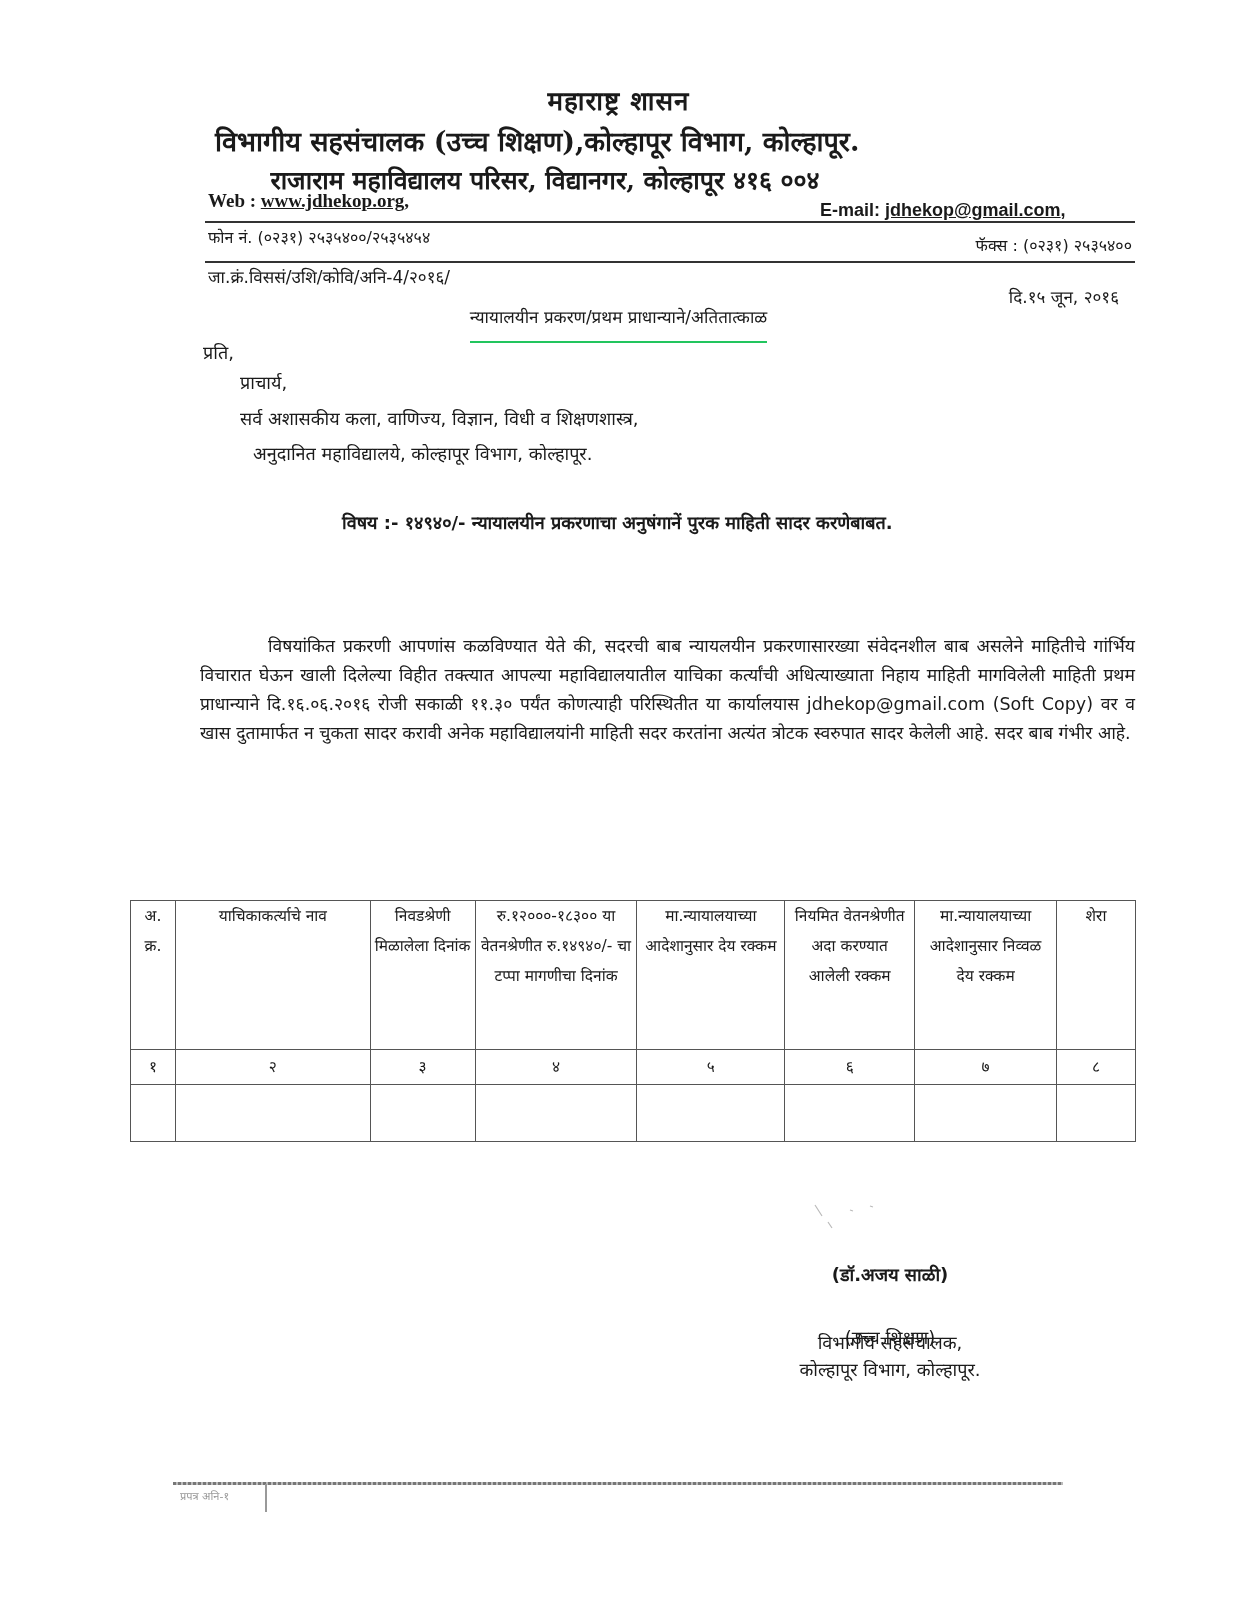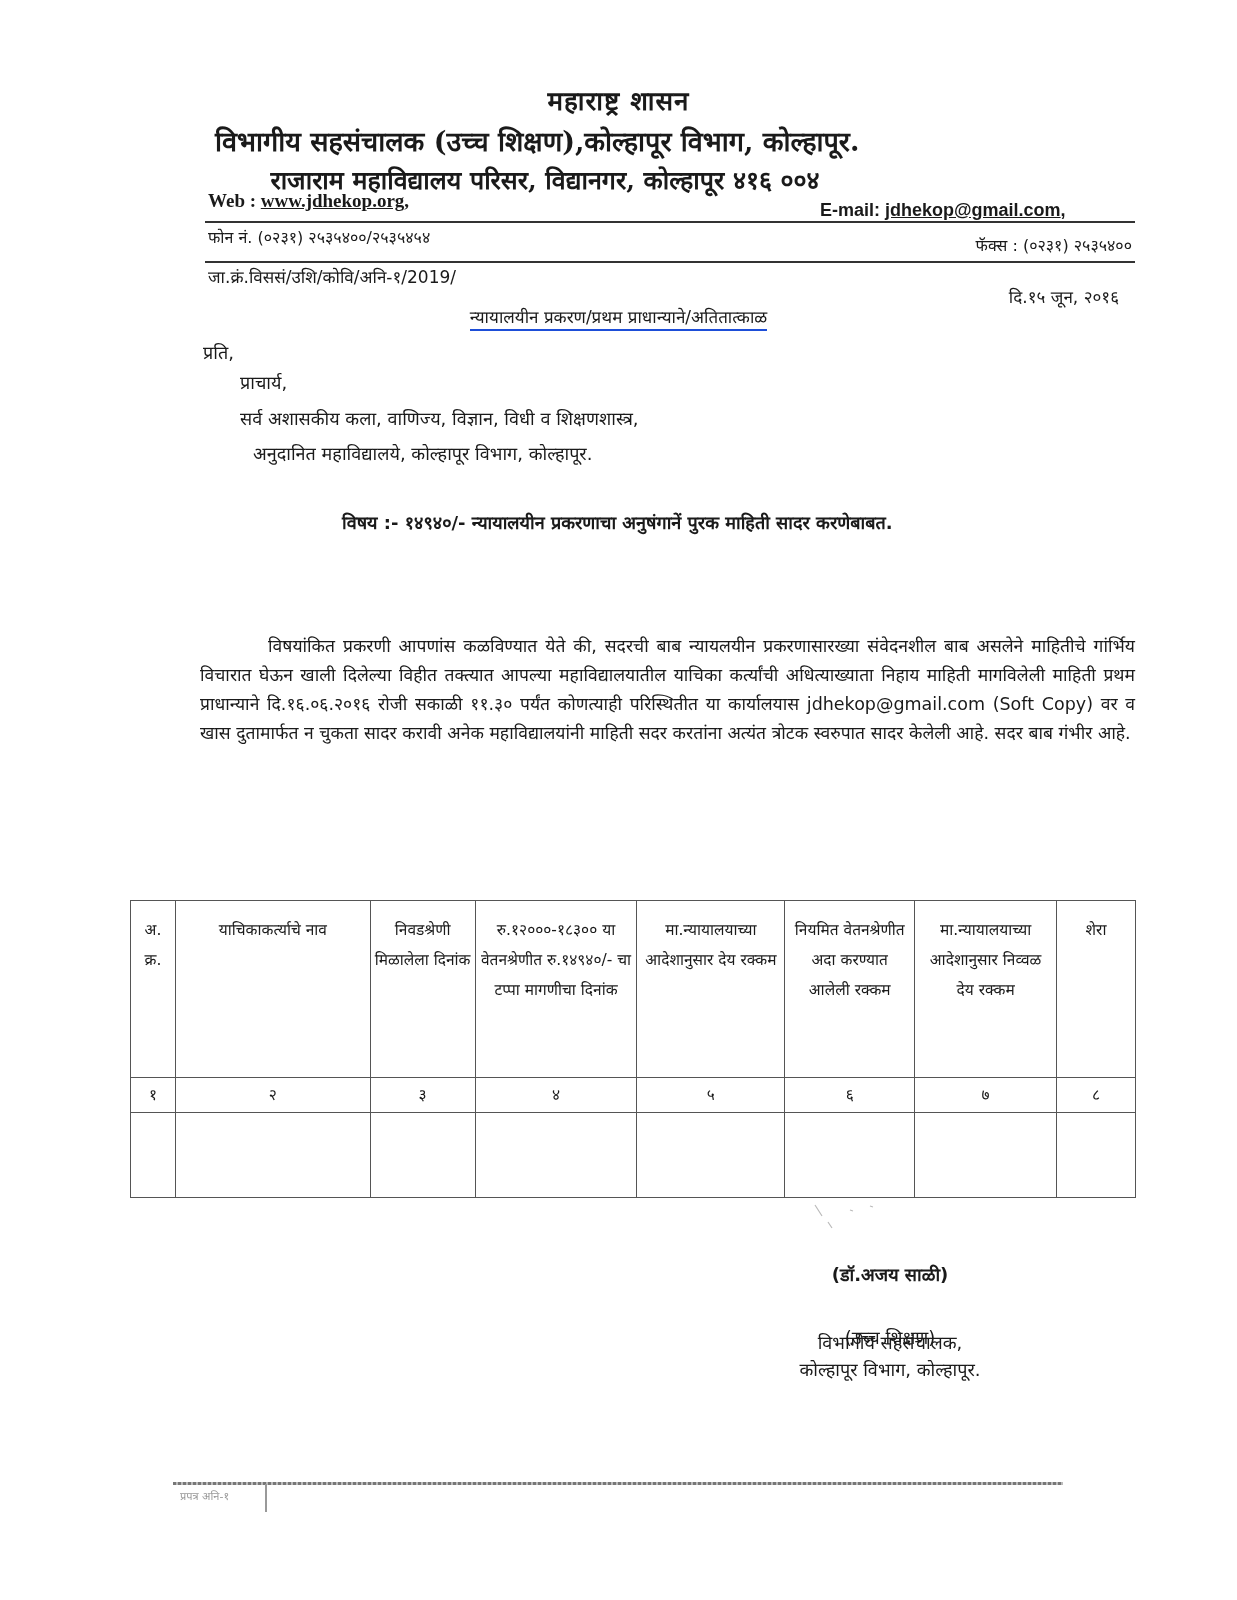"जा.क्रं.विससं/उशि/कोवि/अनि-१/2019/" div.abs { text: जा.क्रं.विससं/उशि/कोवि/अनि-१/2019/ -> जा.क्रं.विससं/उशि/कोवि/अनि-4/२०१६/ }
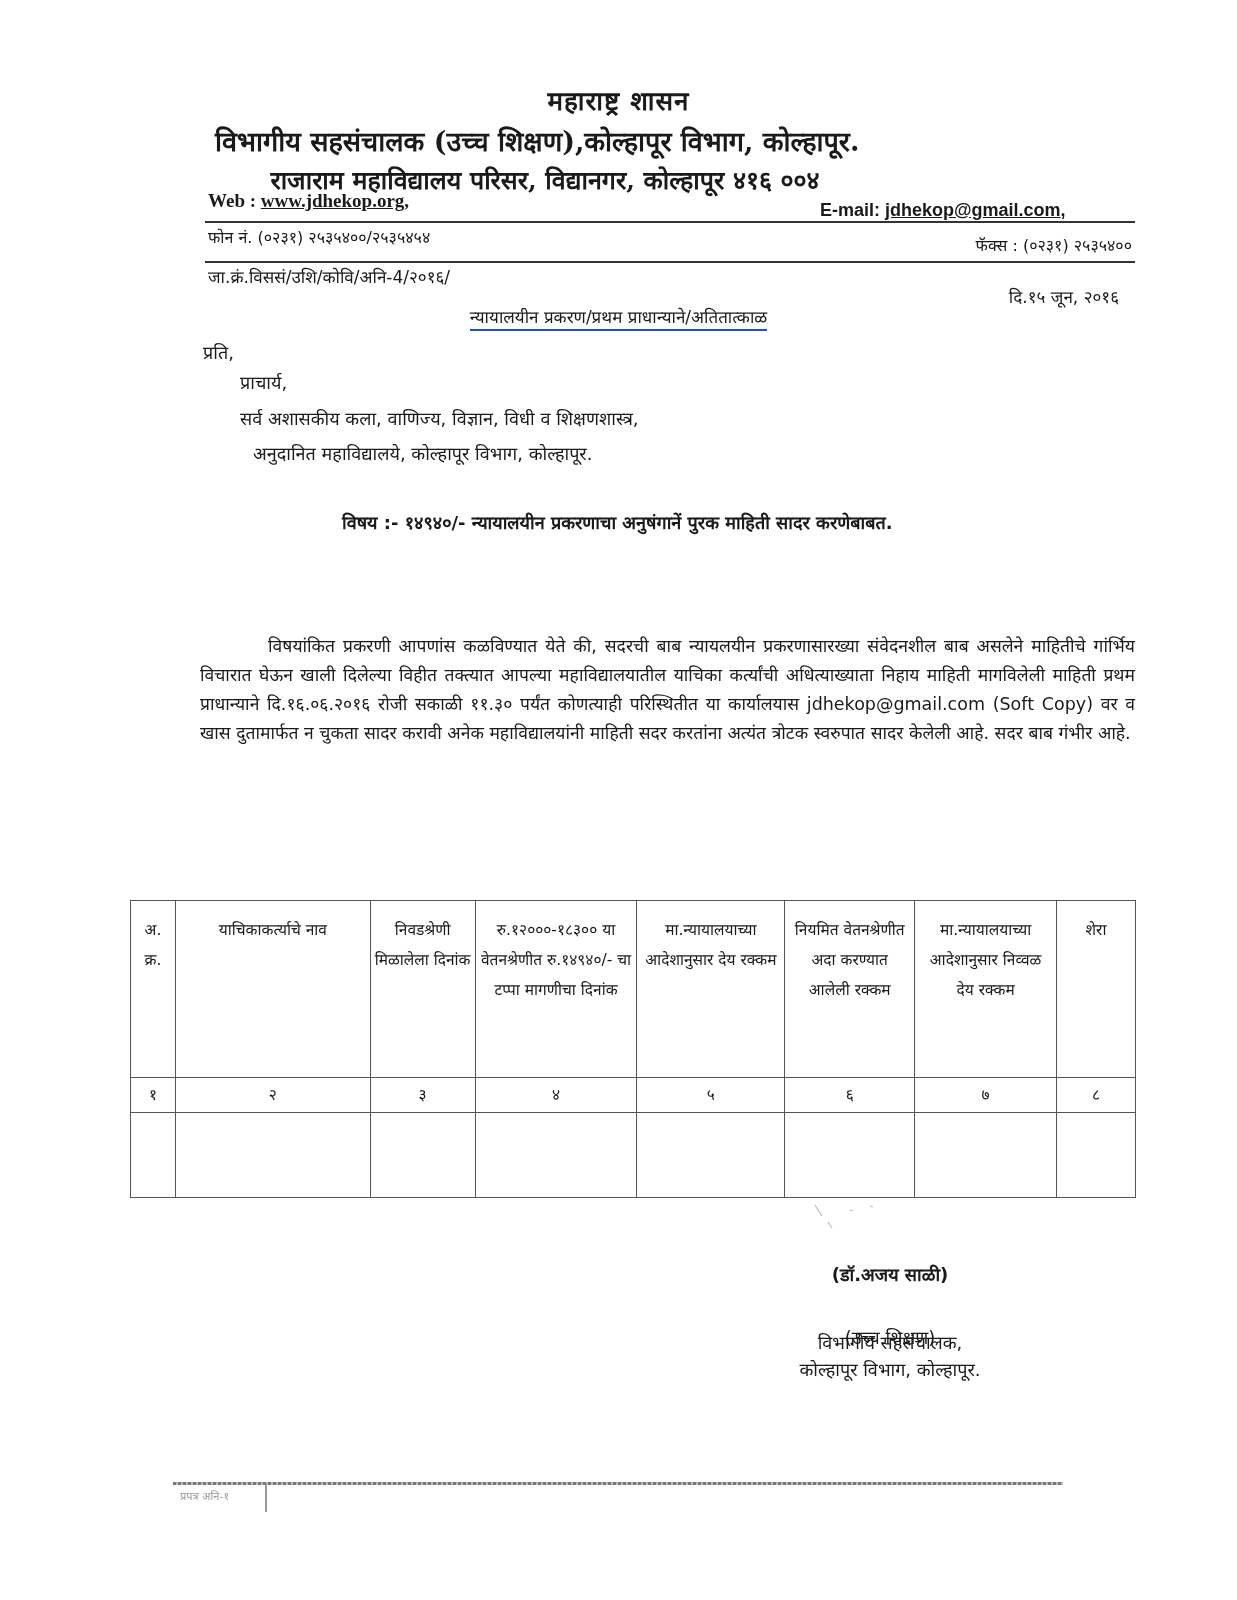"न्यायालयीन प्रकरण/प्रथम" .priority span { border-bottom: 2px solid #1d4ed8 -> 2px solid #22c55e; padding-bottom: 2px -> 14px }
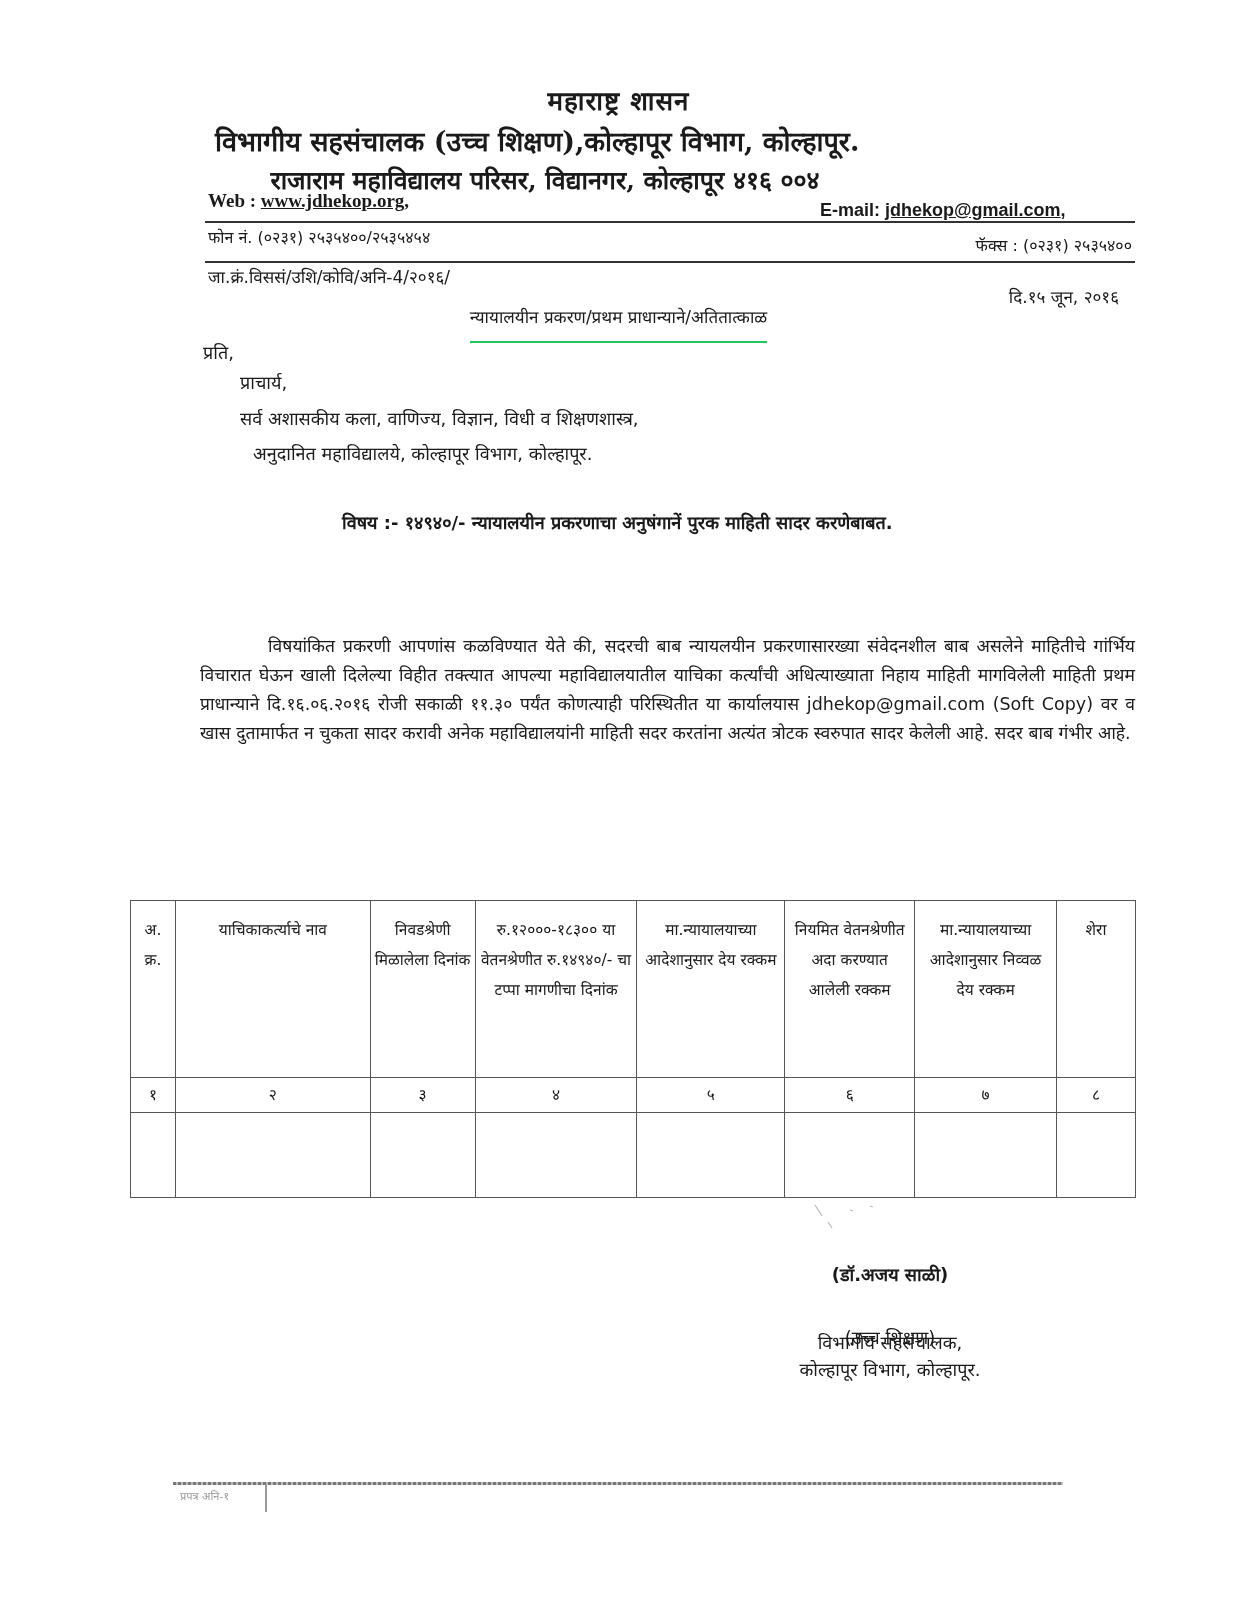"अ. क्र." table.grid td { padding: 14px 4px -> 0 4px }
